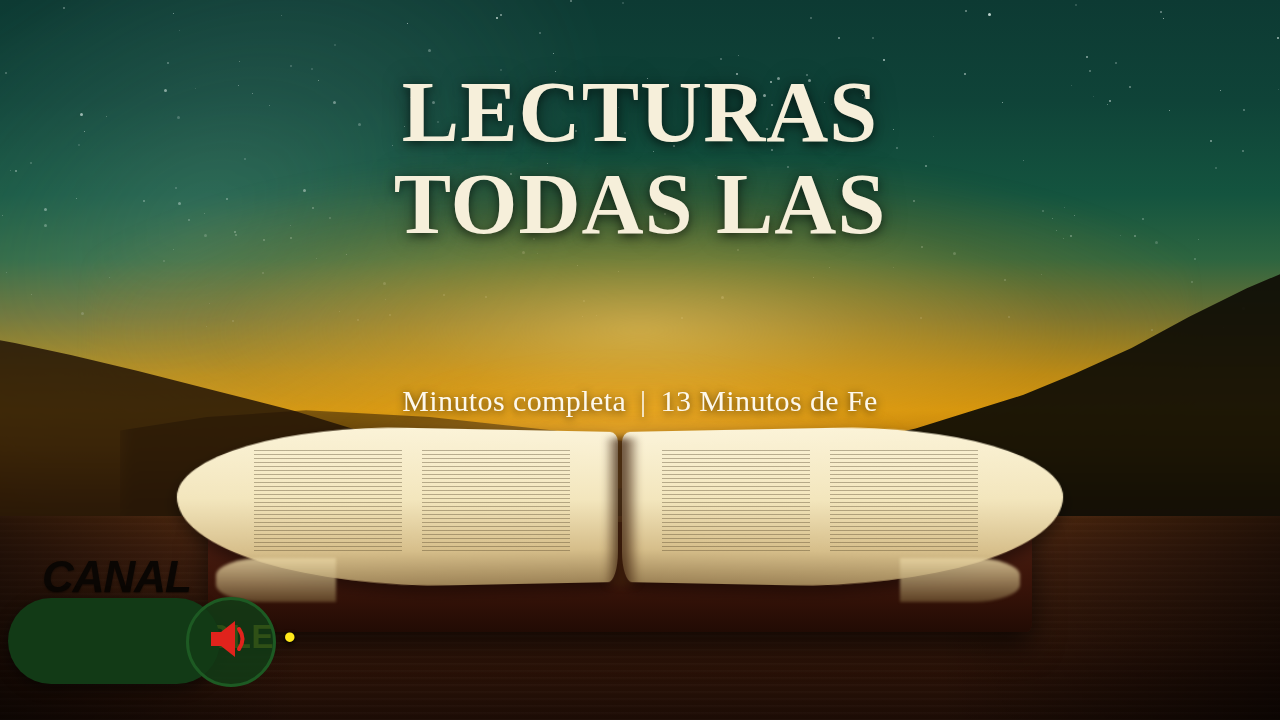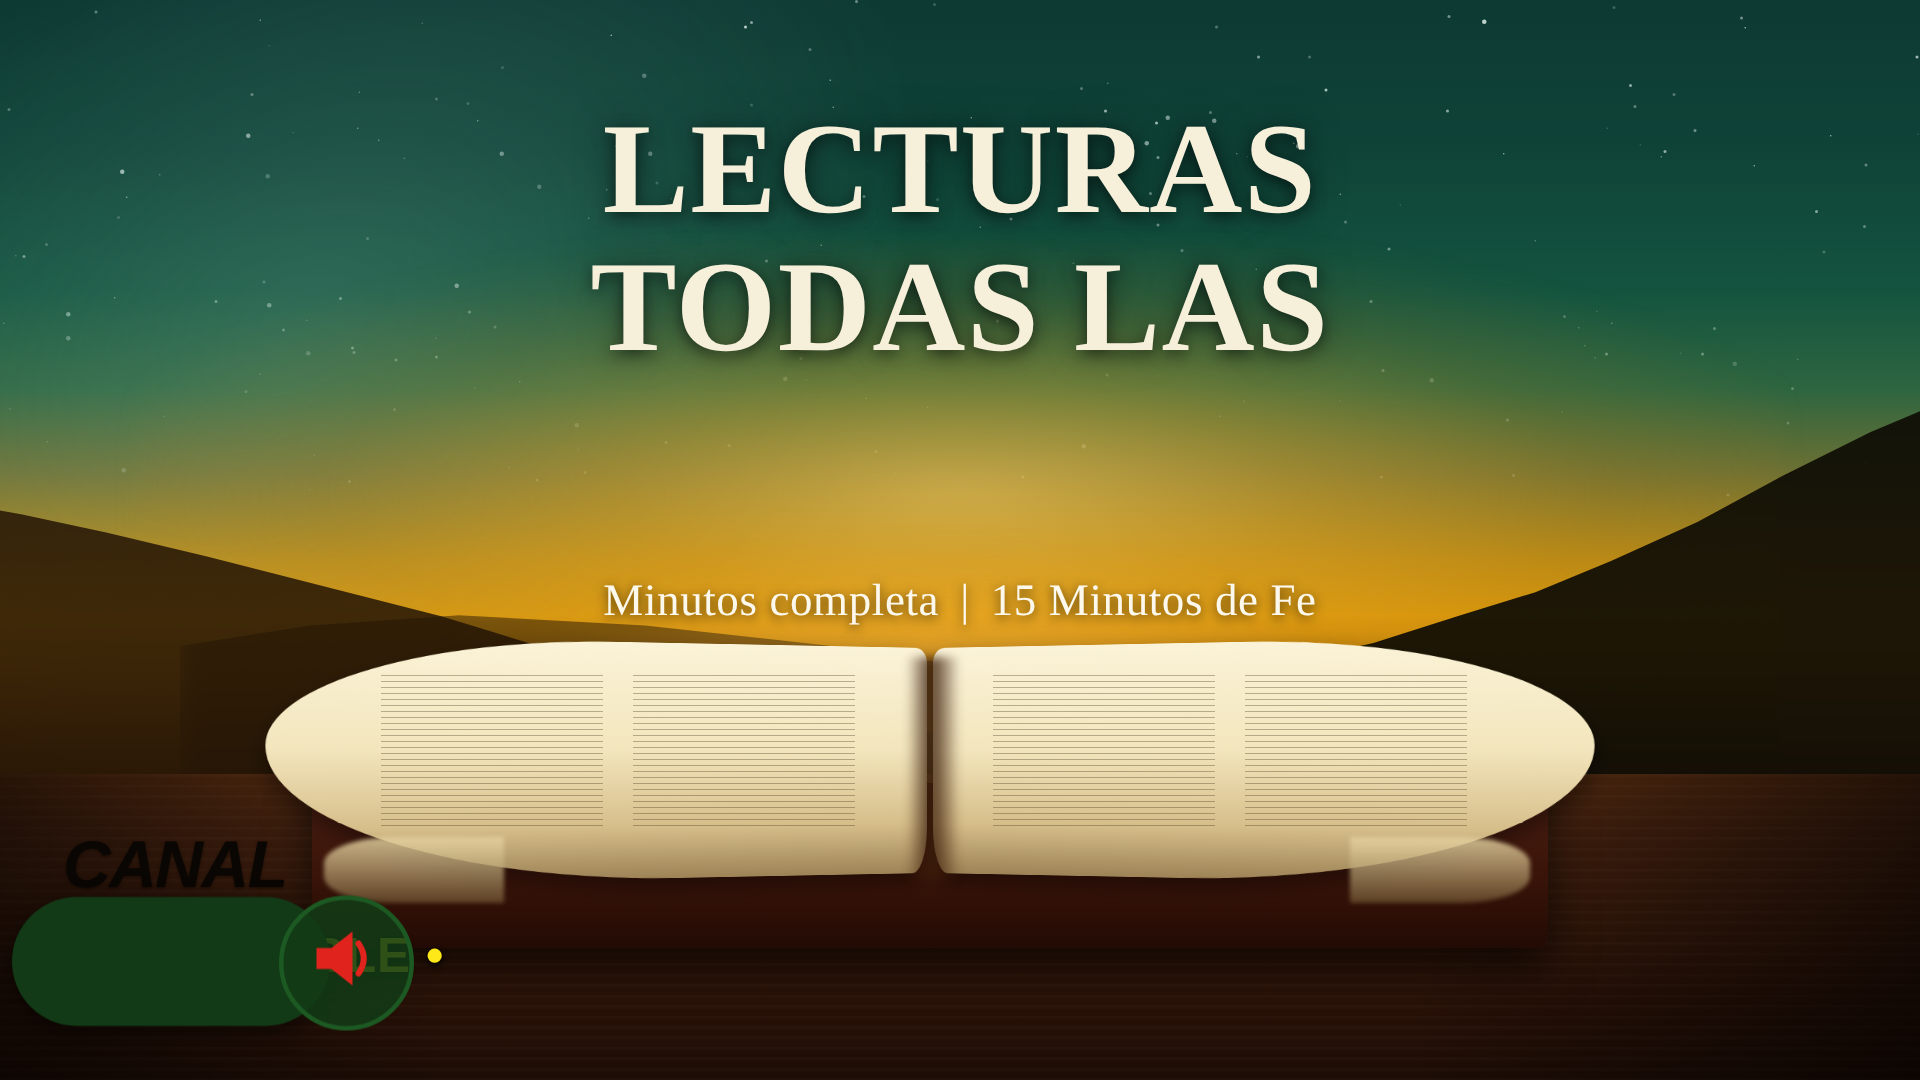"15 Minutos de Fe" span { text: 15 -> 13 }
